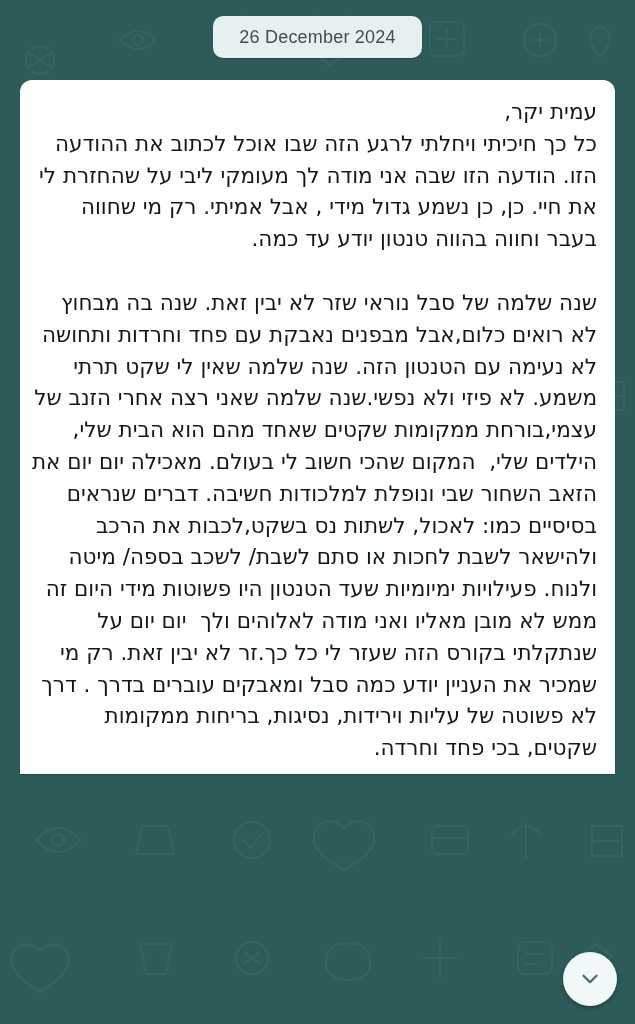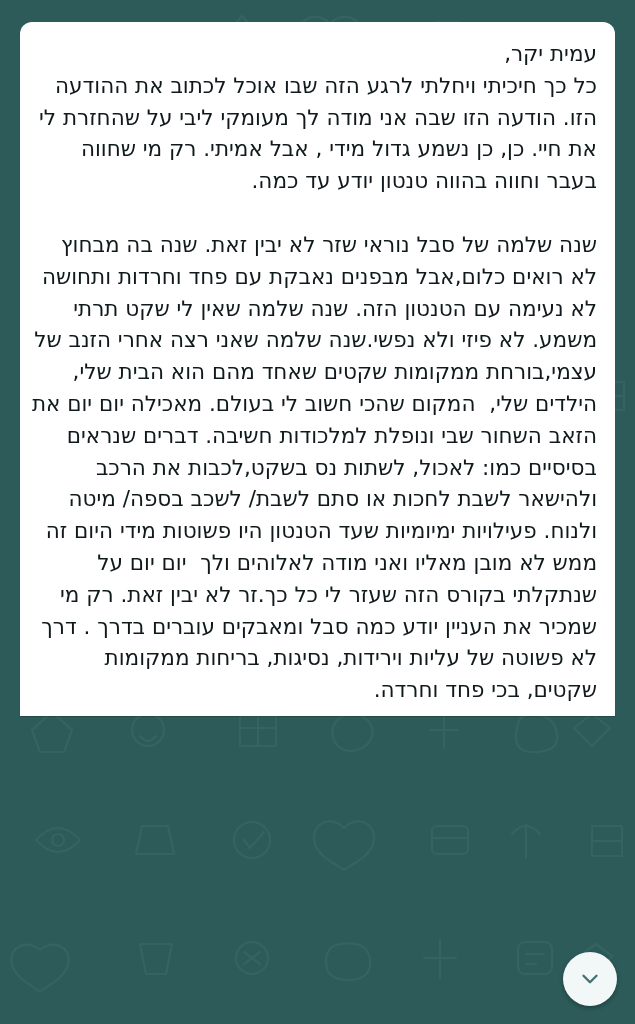"26 December 2024" div.date-pill { html: none -> <div>26 December 2024</div> }
